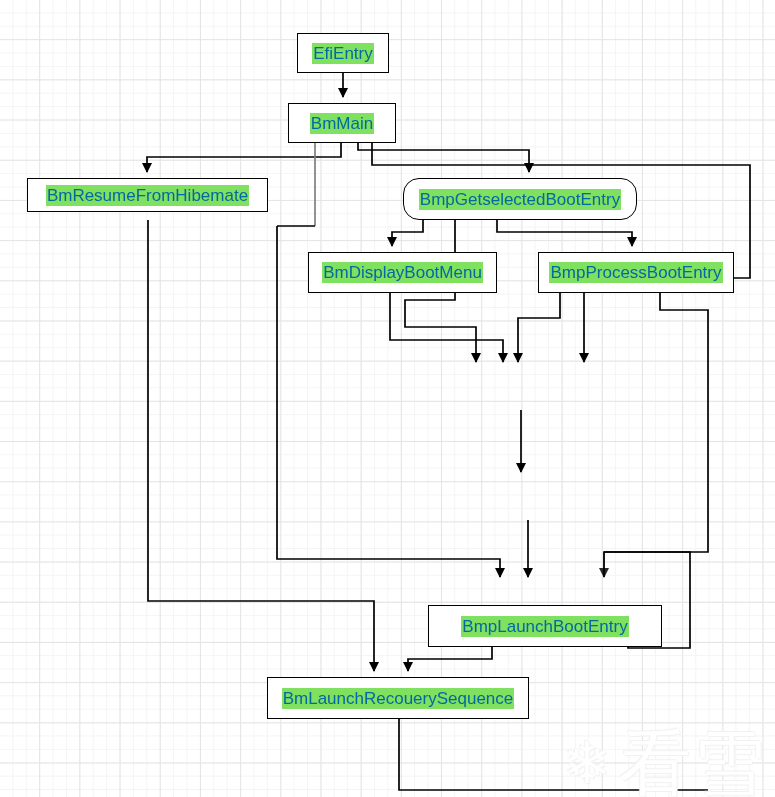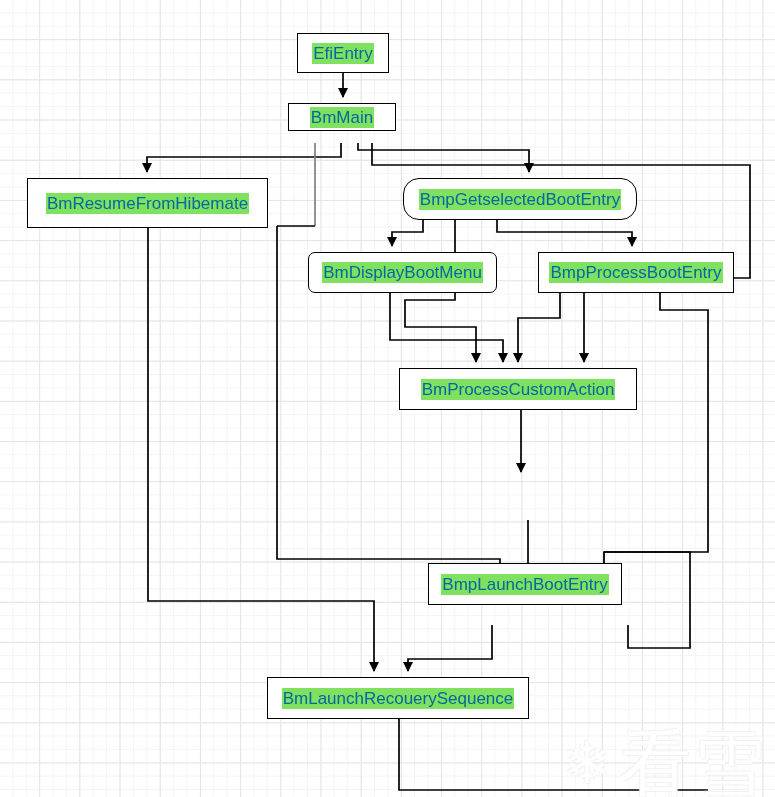"BmMain" div.node { height: 28px -> 40px }
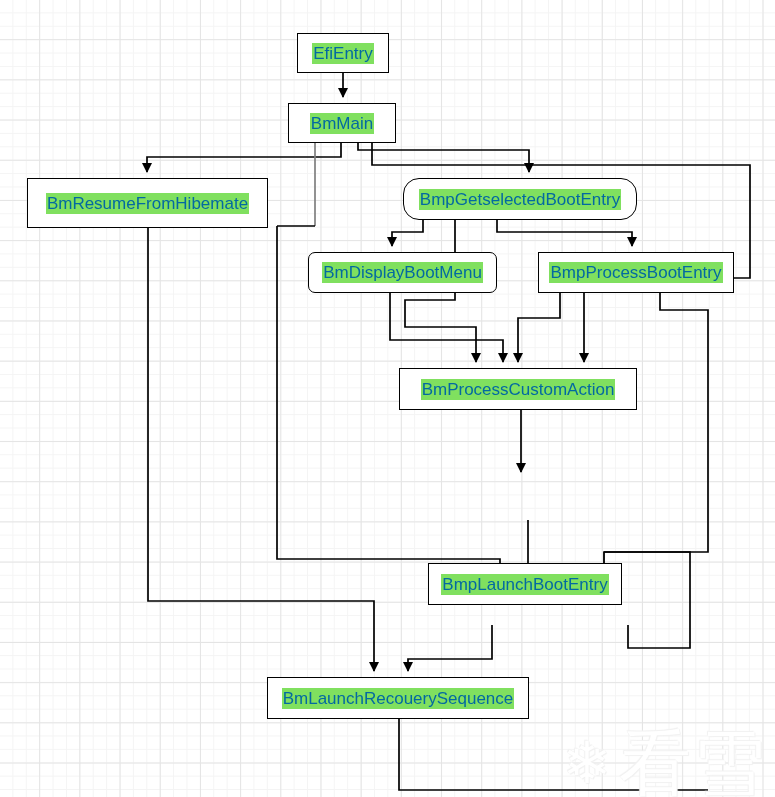"BmResumeFromHibemate" div.node { height: 50px -> 34px }
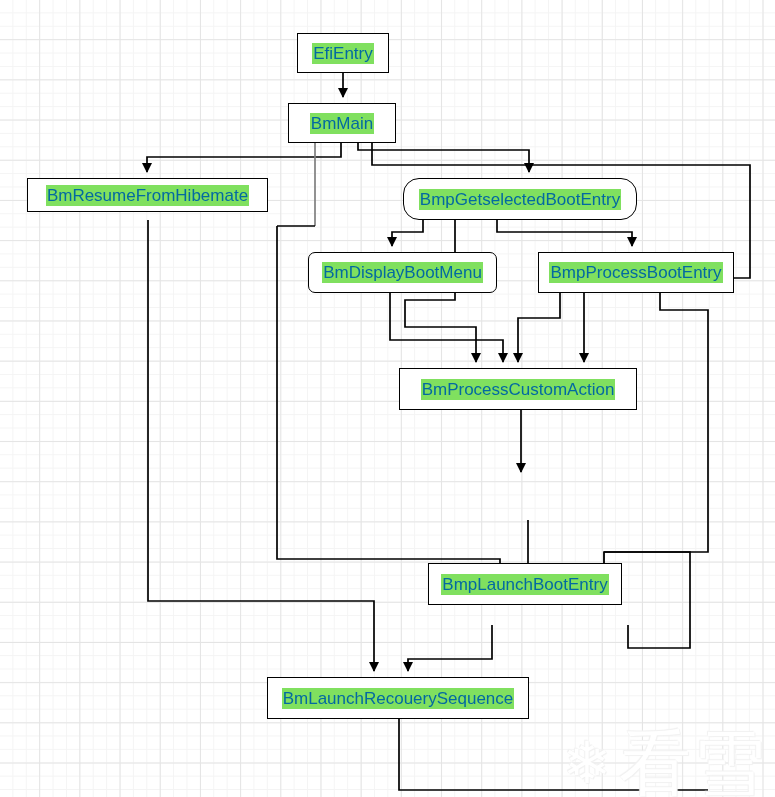"BmDisplayBootMenu" div.node { border-radius: 7px -> none }
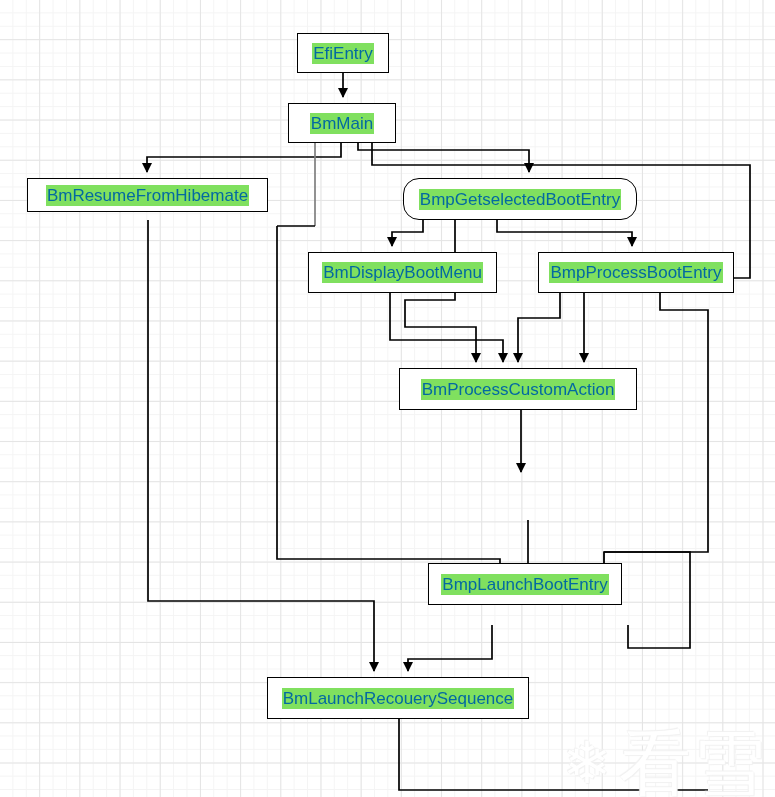"BmProcessCustomAction" div.node { html: <div> <span>BmProcessCustomAction</span> </div> -> none }
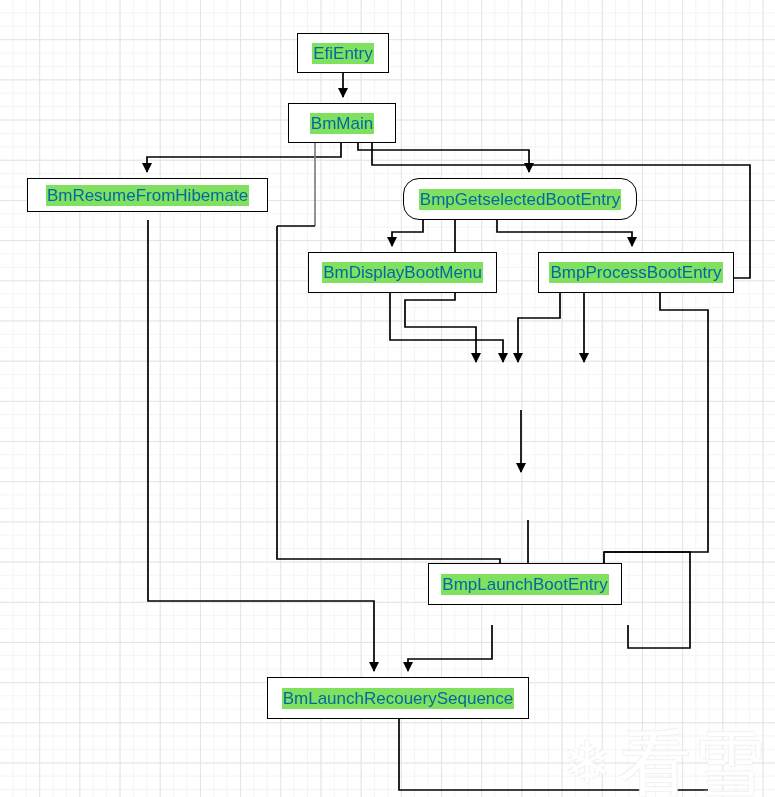"BmpLaunchBootEntry" div.node { top: 563px -> 605px; width: 194px -> 234px }
